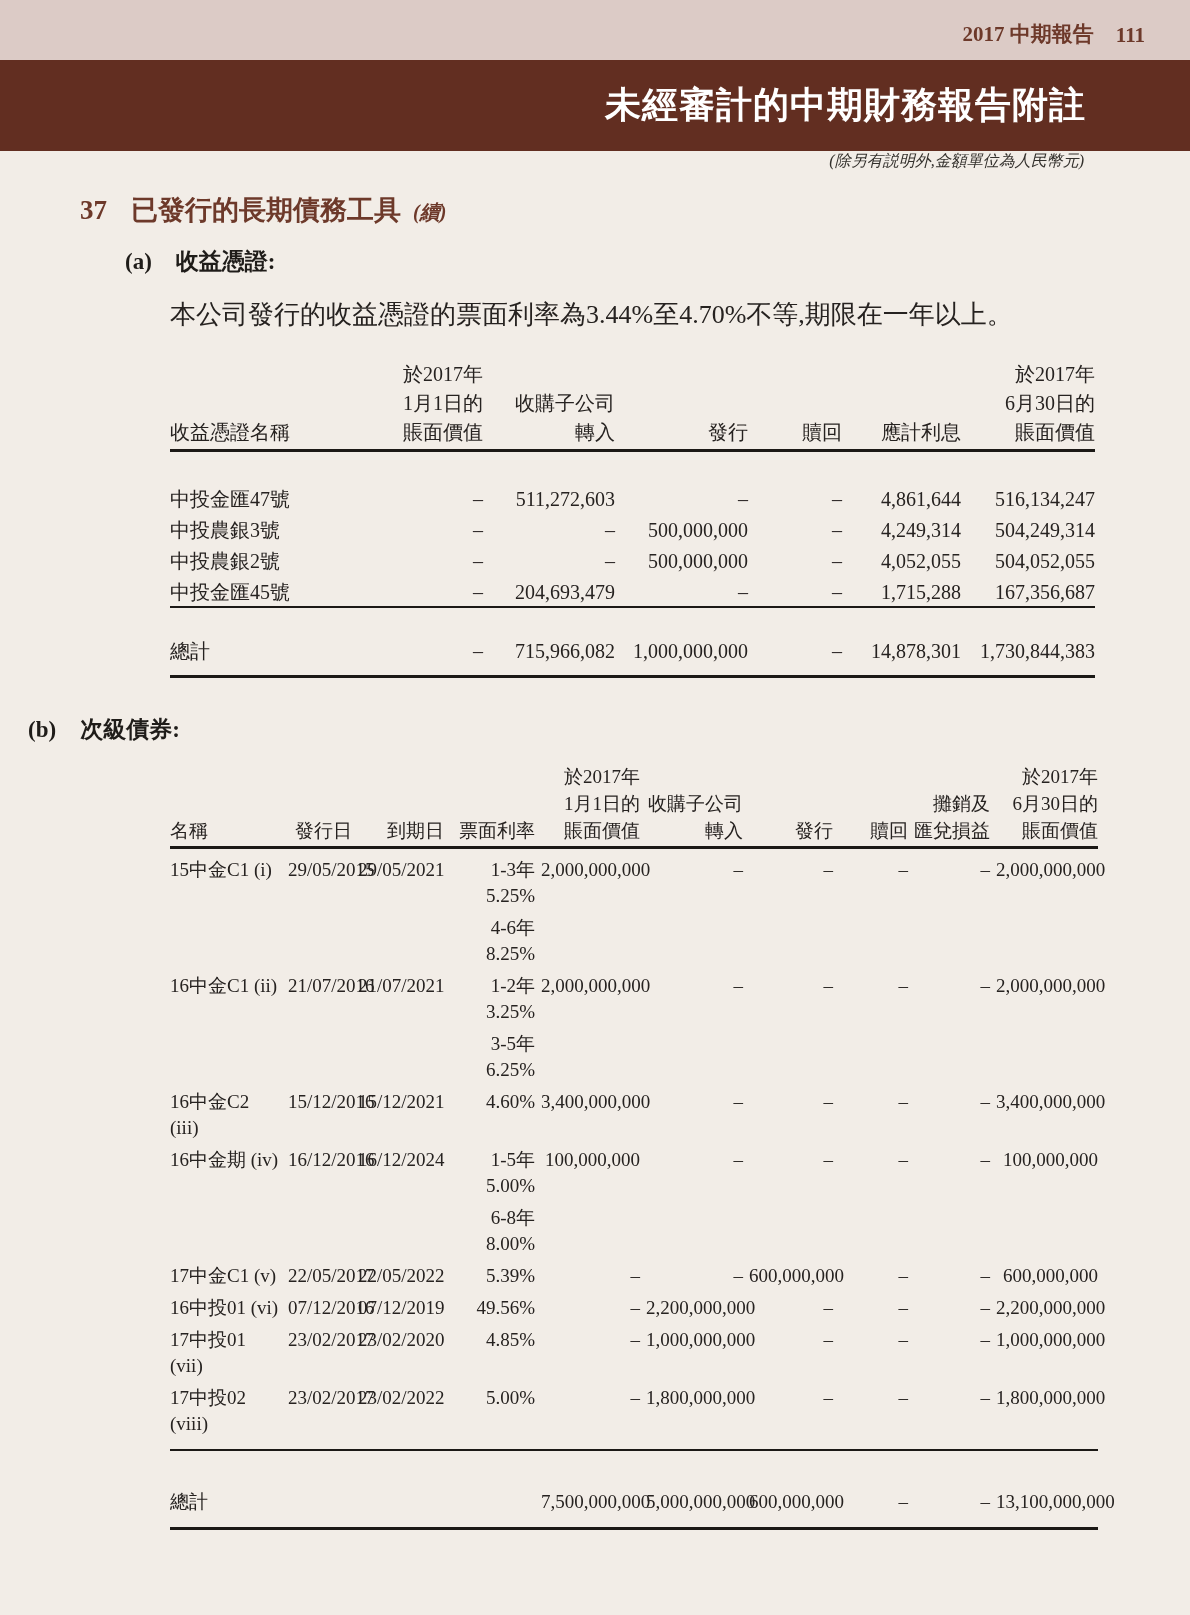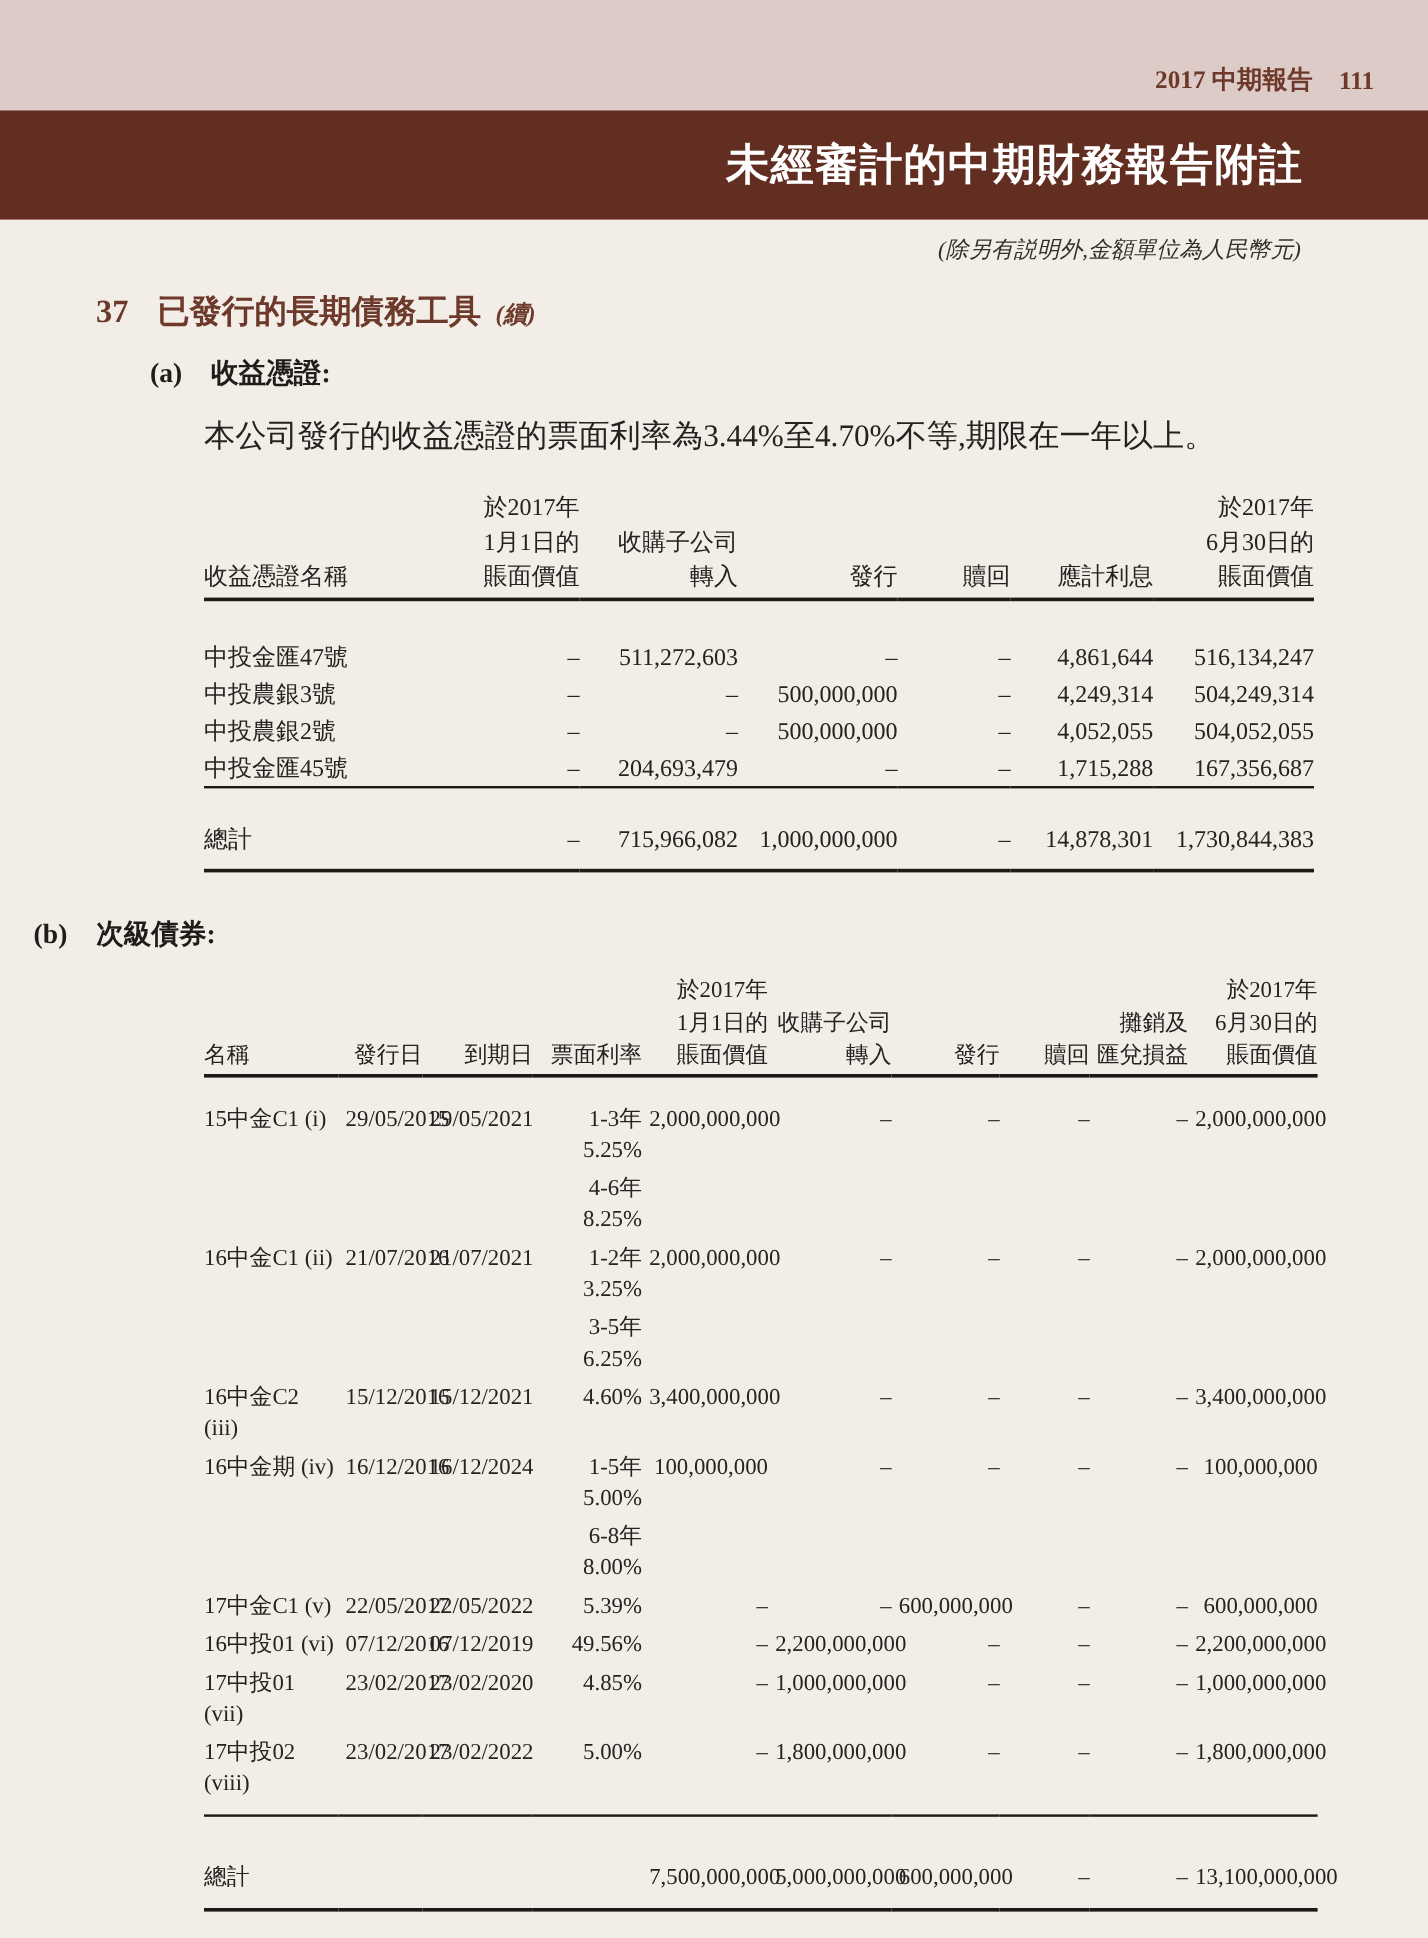"2017 中期報告" .top-band { height: 92px -> 60px }
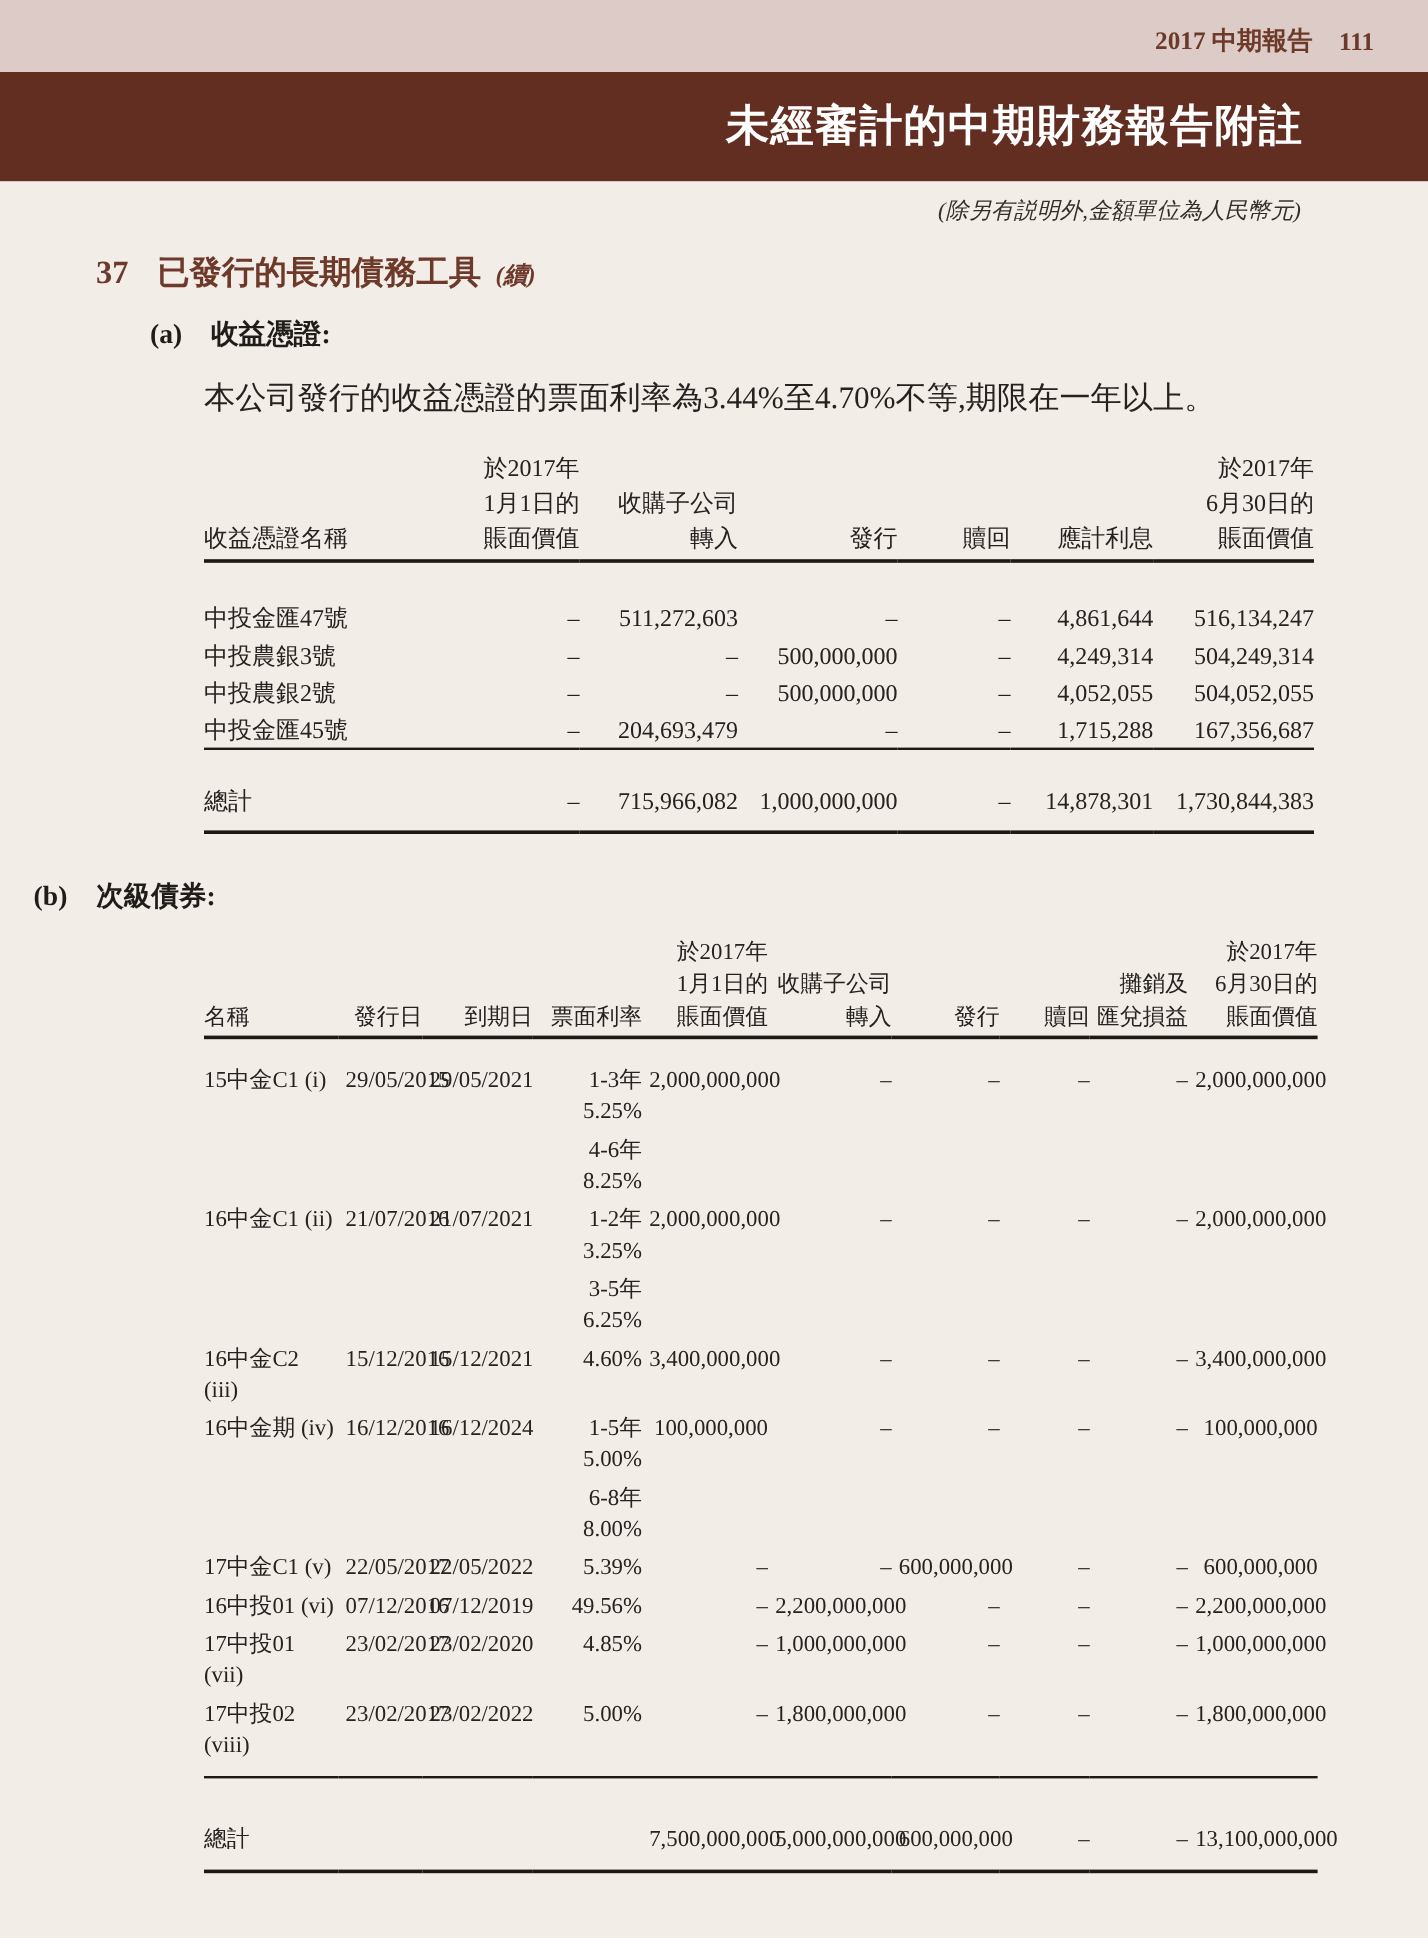"(除另有説明外,金額單位為人民幣元)" .subtitle { font-size: 19px -> 16px; margin-top: 12px -> none }
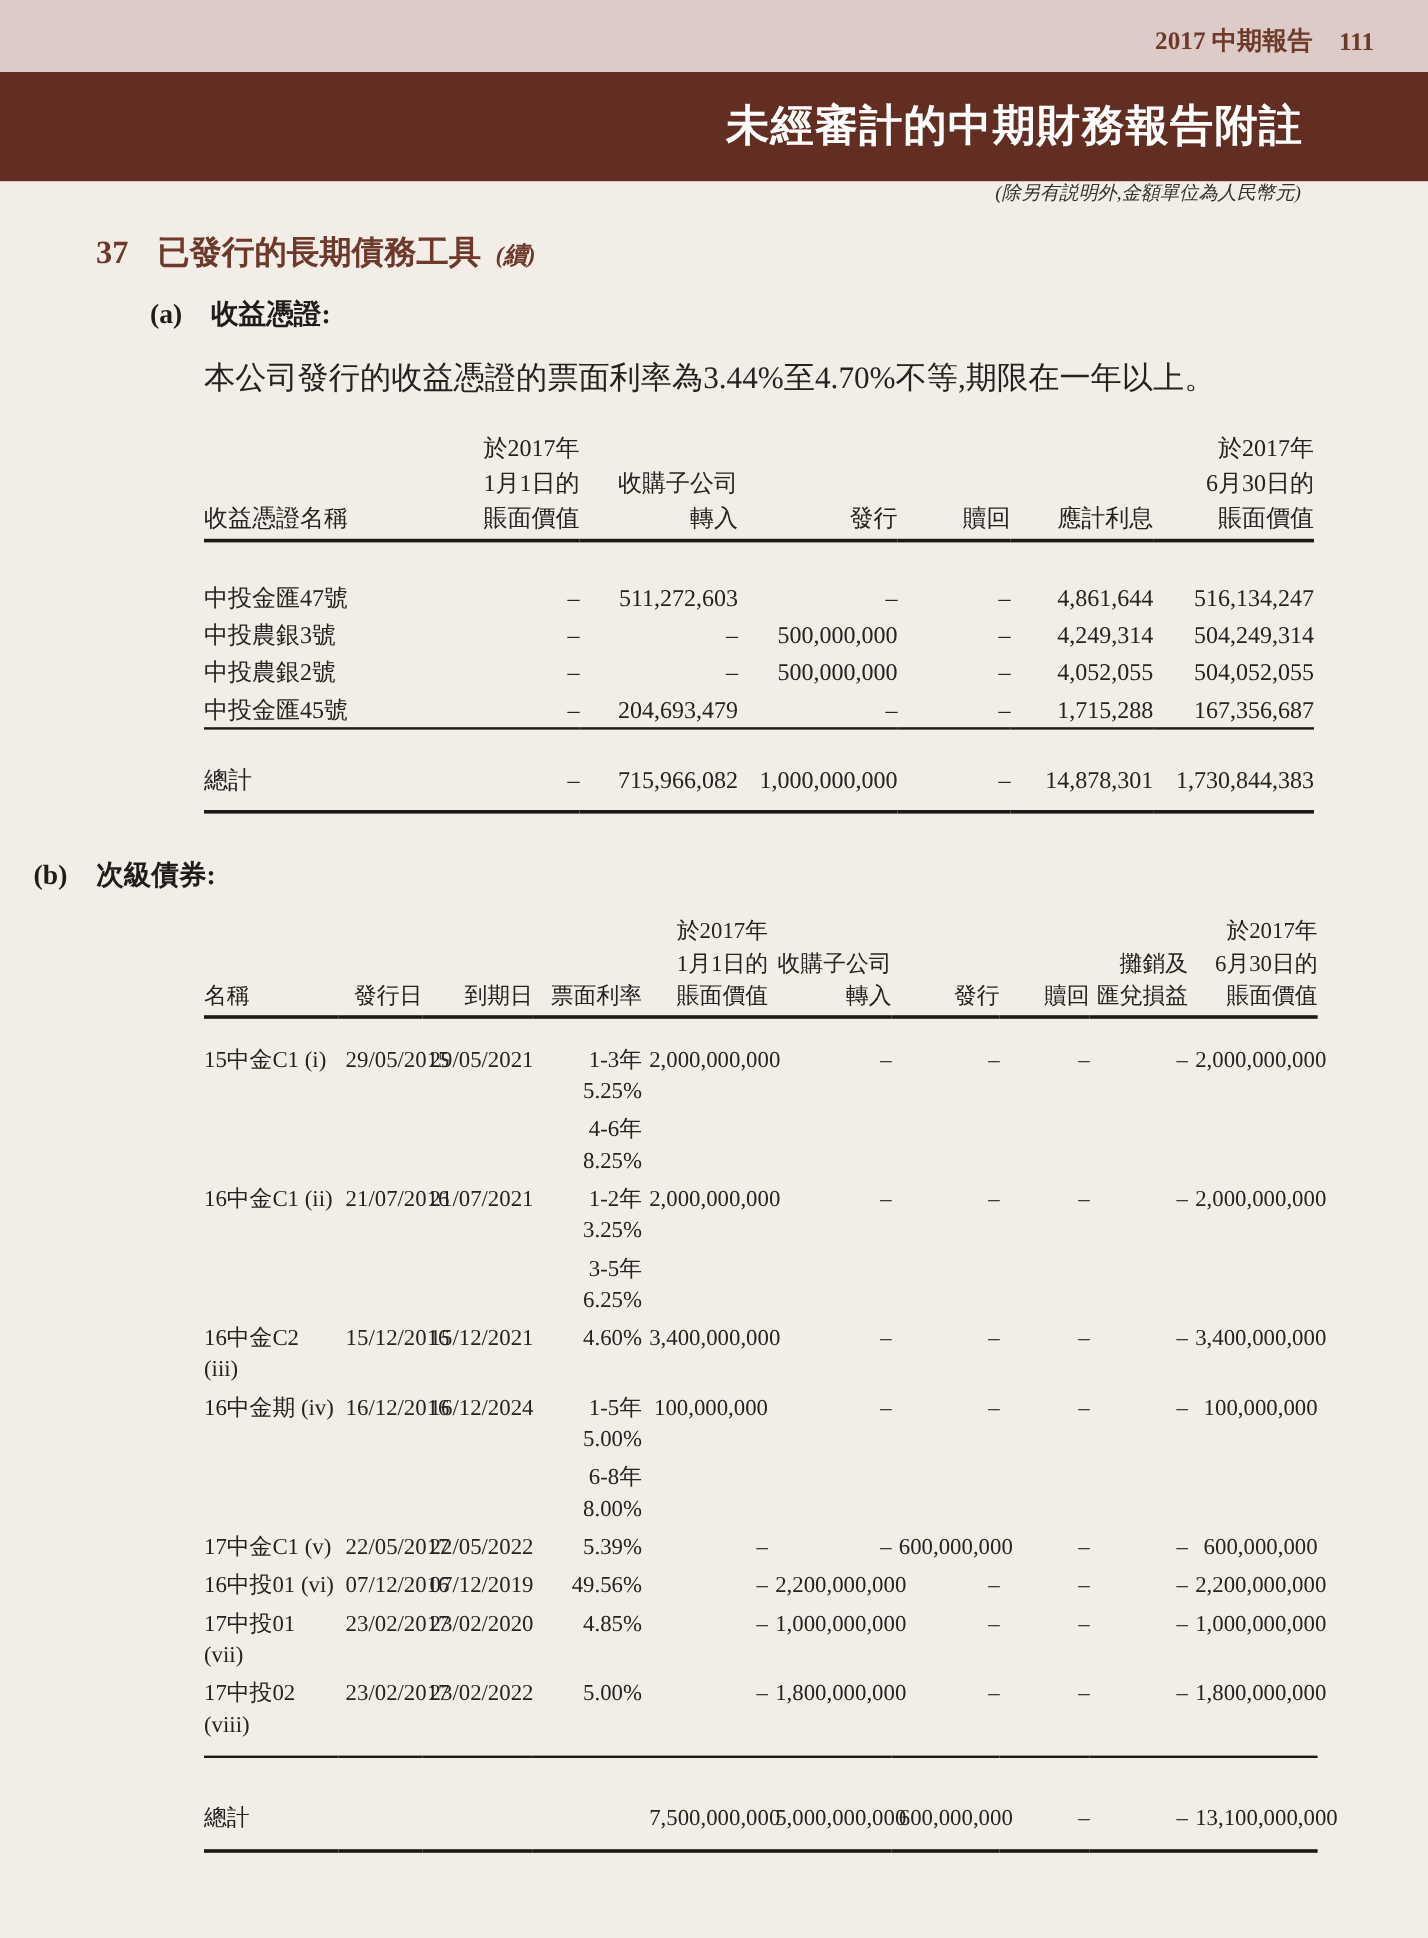"15中金C1 (i)" .tbl-b tr.first td { padding-top: 22px -> 8px }
